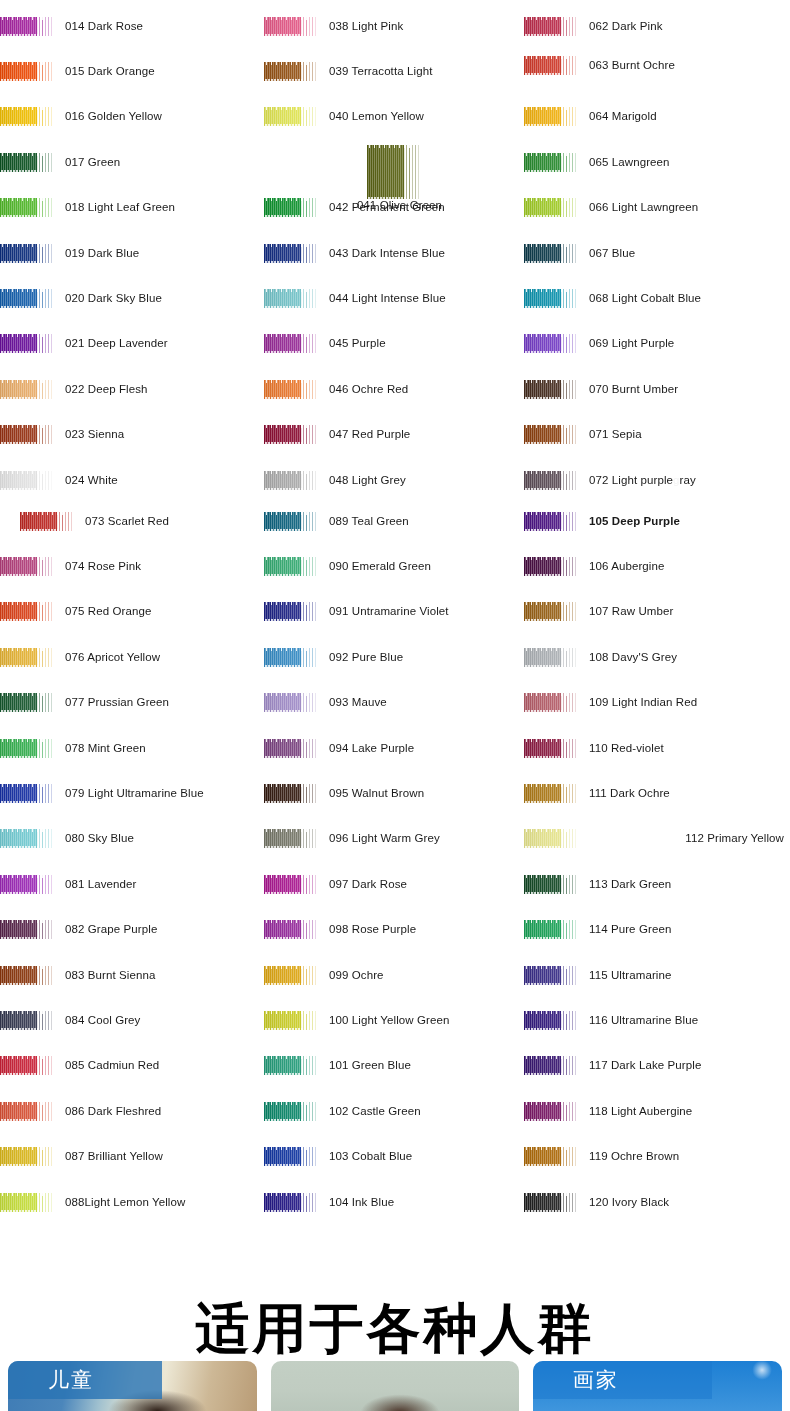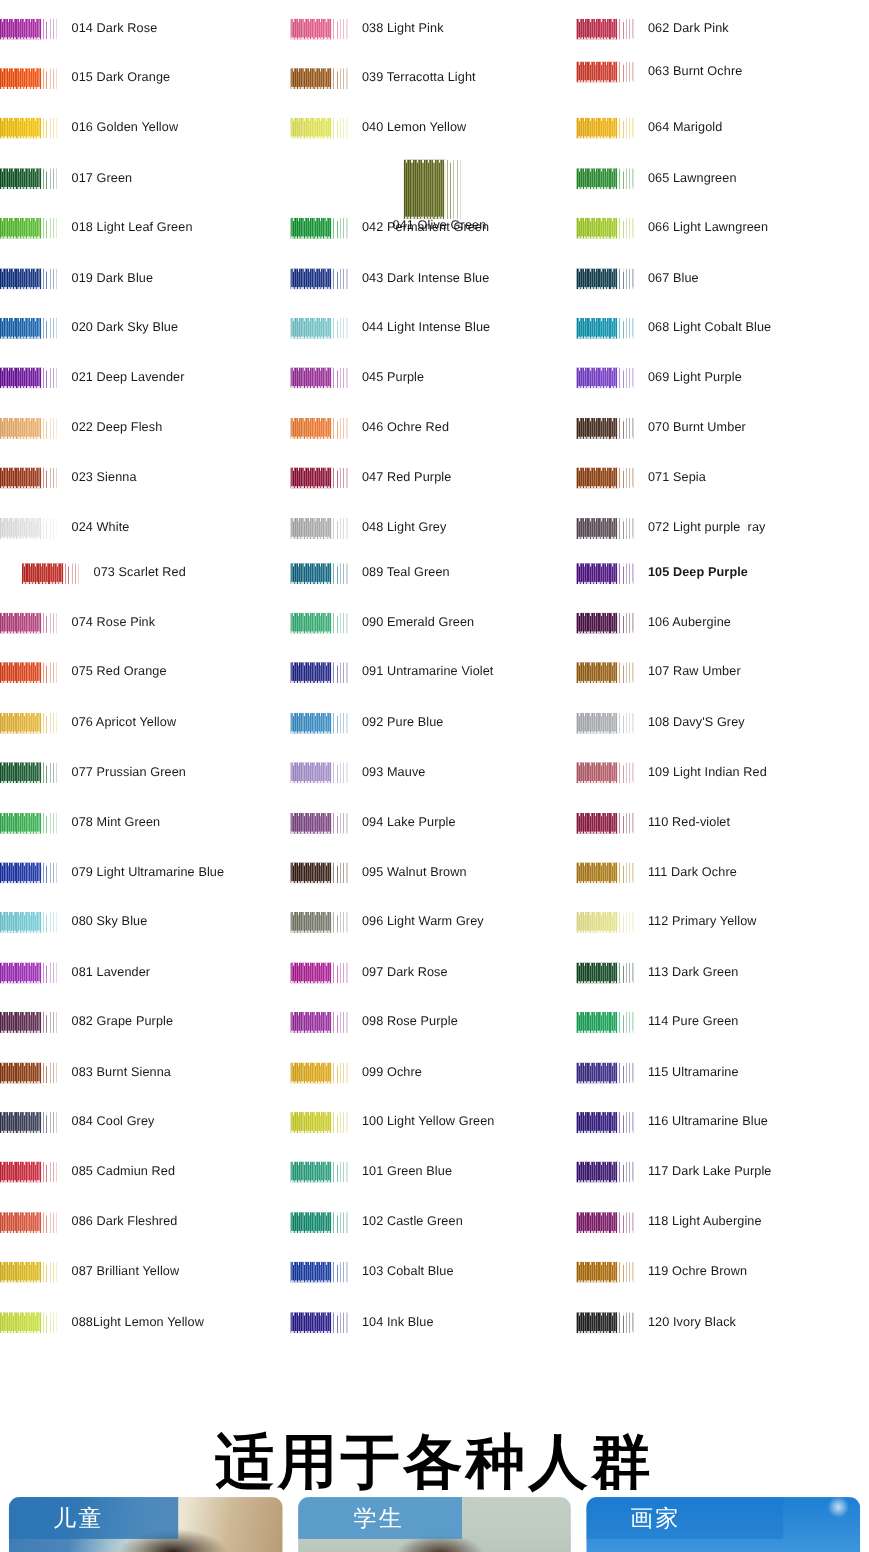"112 Primary Yellow" div.swatch-row { justify-content: none -> space-between }
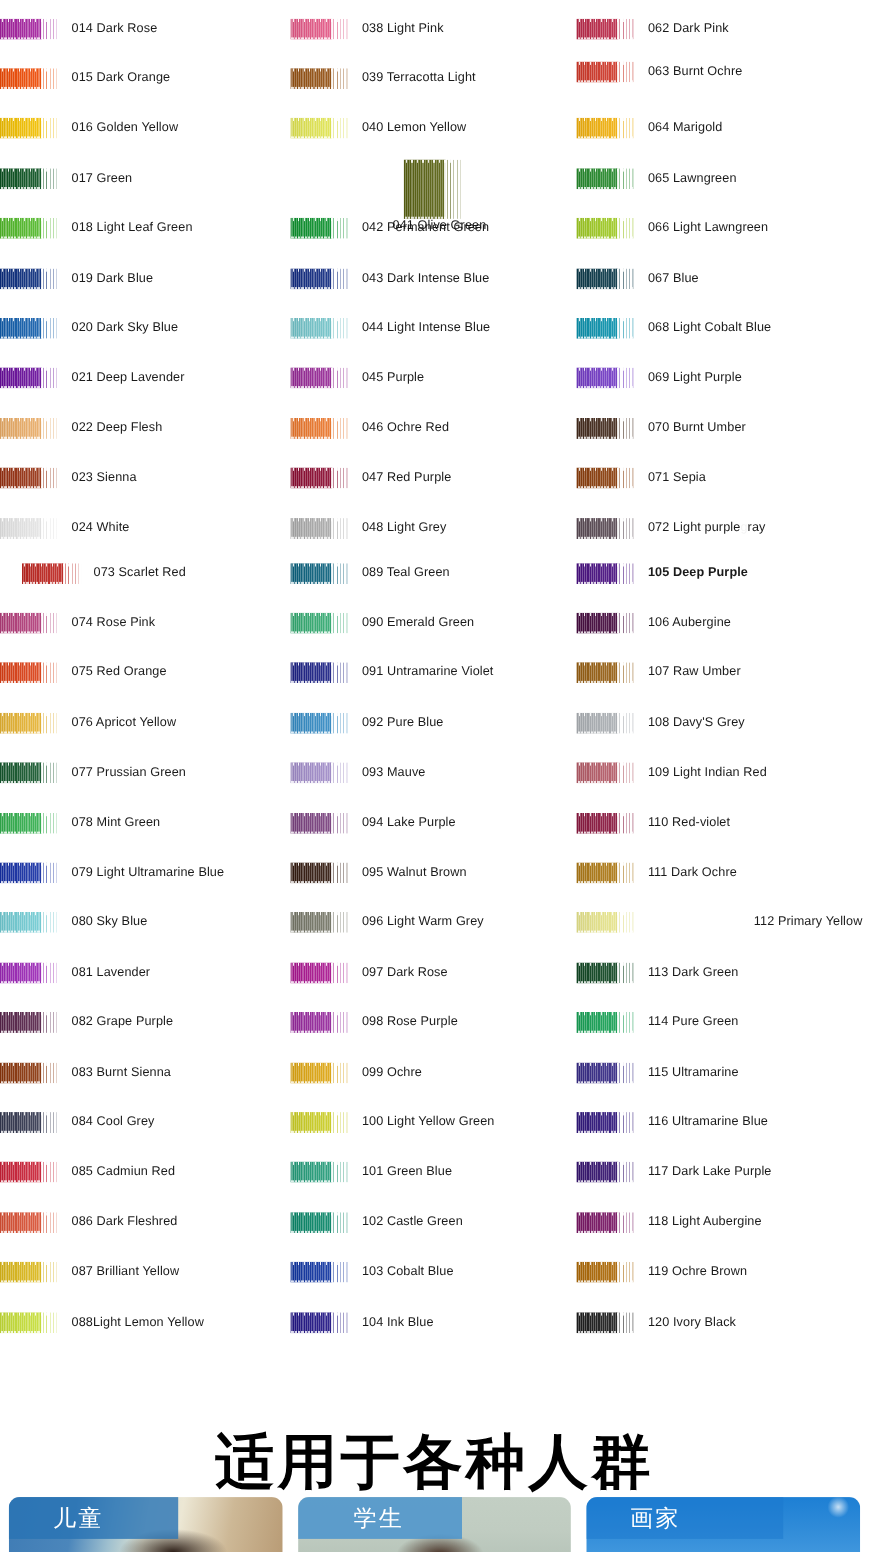"学生" div.band { html: <div> <span>学生</span> </div> -> none }
